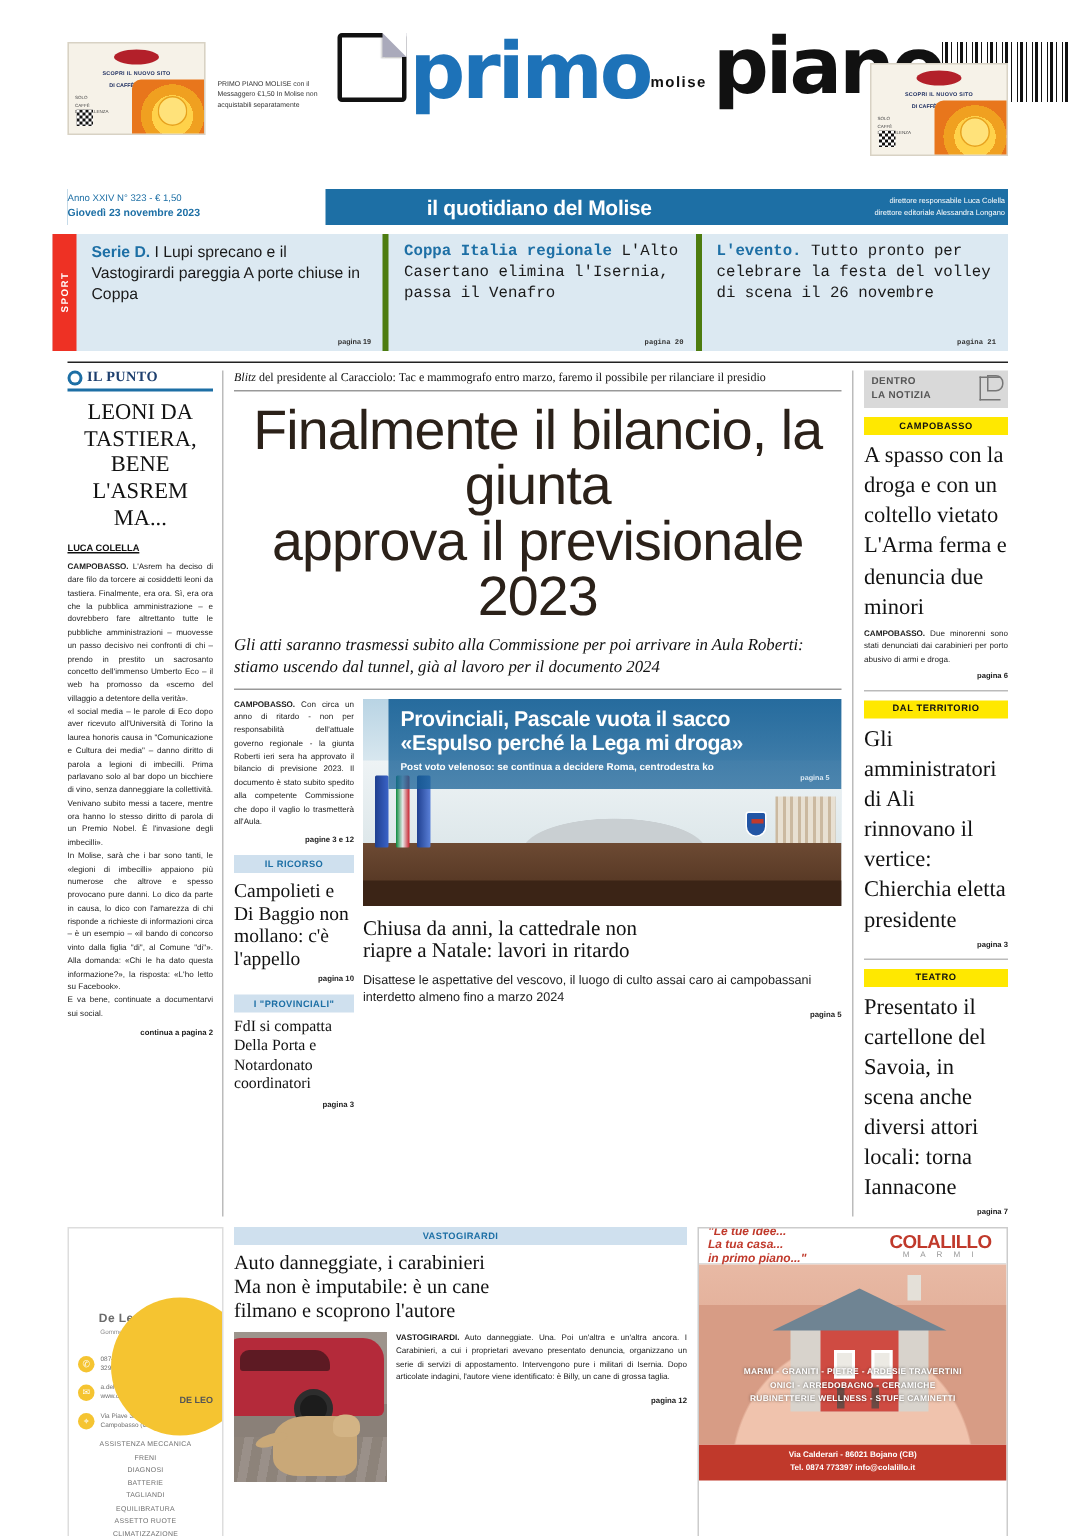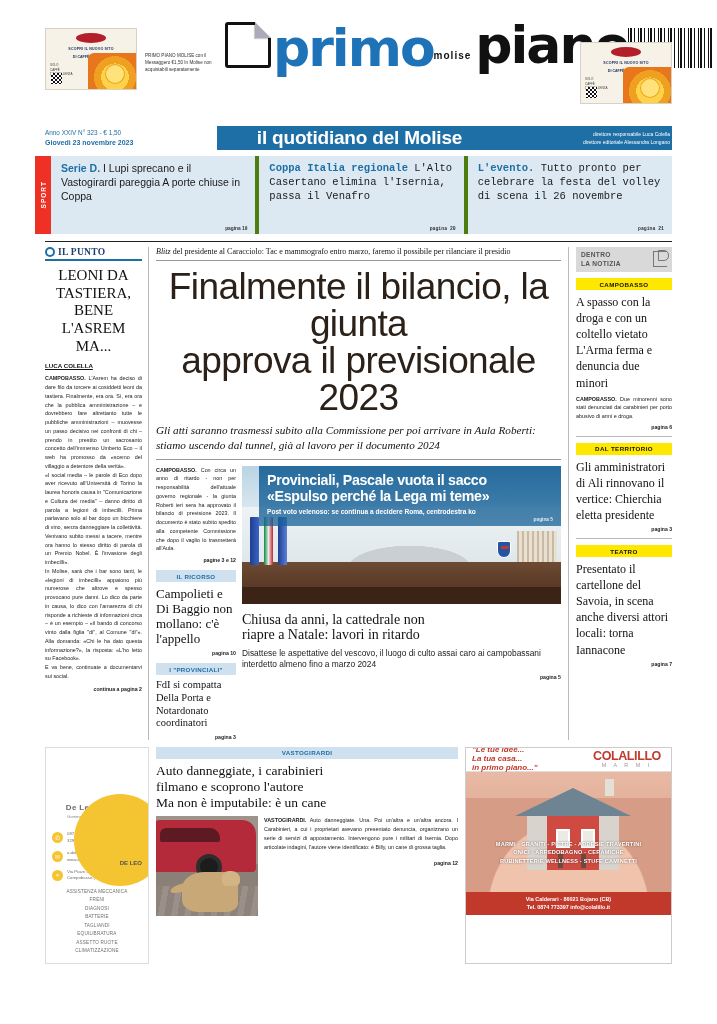"il quotidiano del Molise" .strip-sub { font-size: 19px -> 14px }
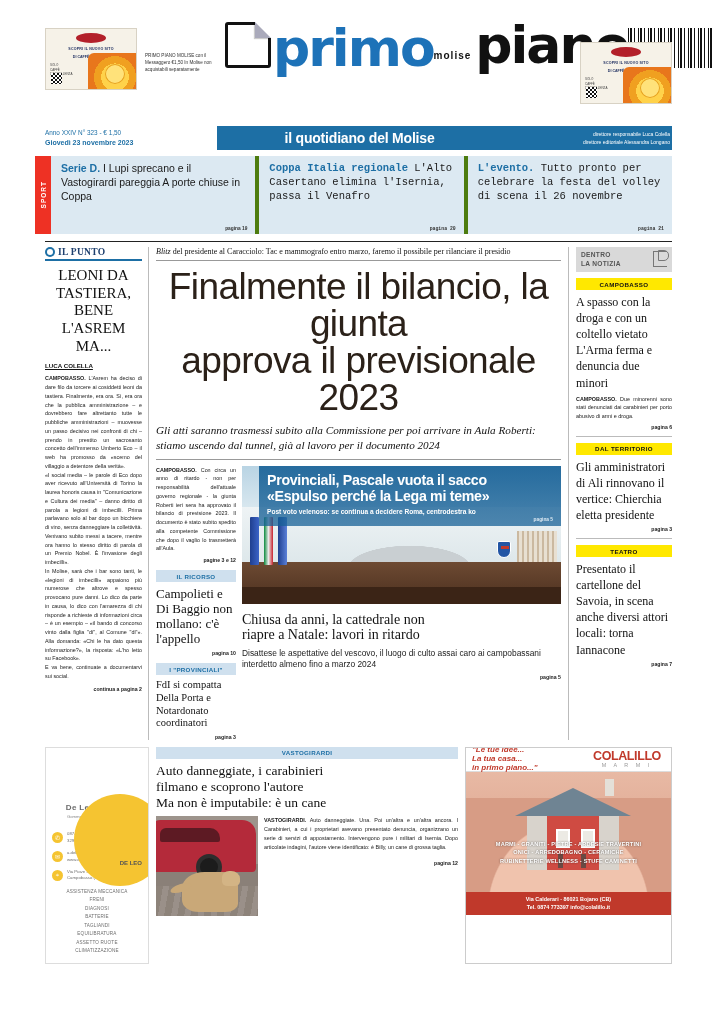"A spasso con la droga" .r-hl { font-size: 12px -> 15px }
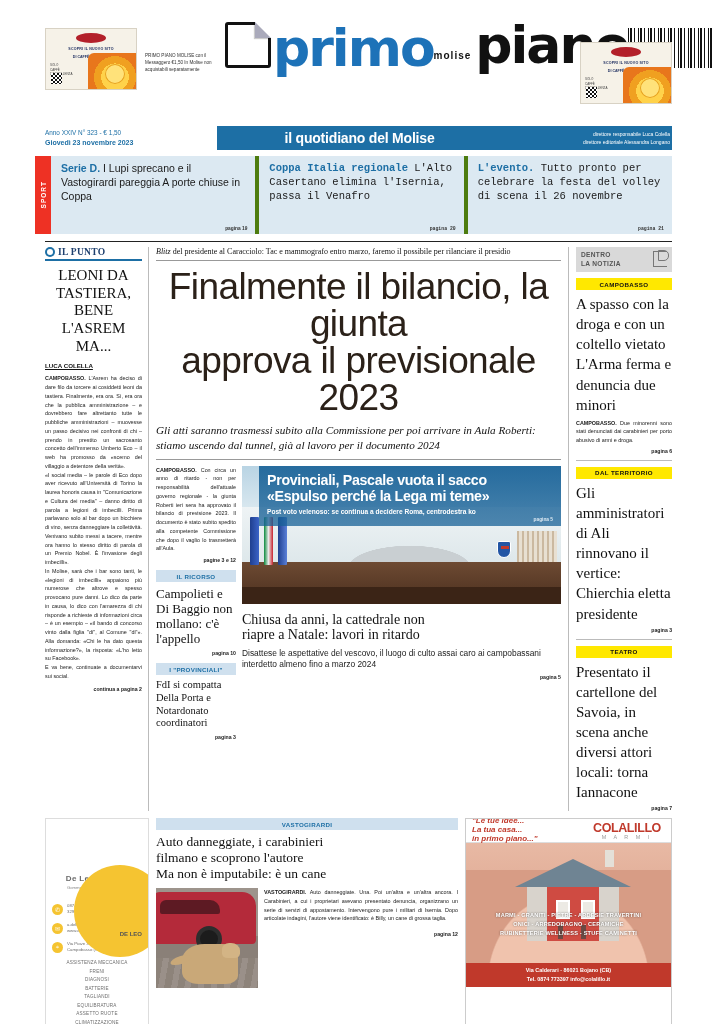"«Espulso perché la Lega mi" div.oh { text: teme -> droga }
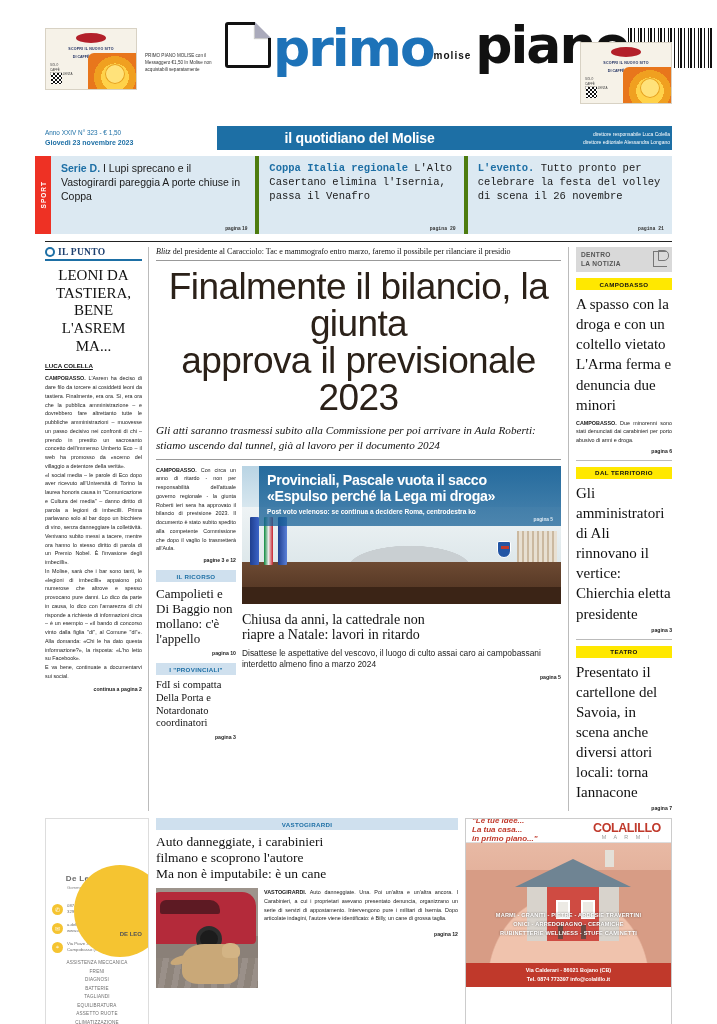"filmano e scoprono l'autore" div { order: before "Ma non è imputabile: è" -> after "Ma non è imputabile: è" }
